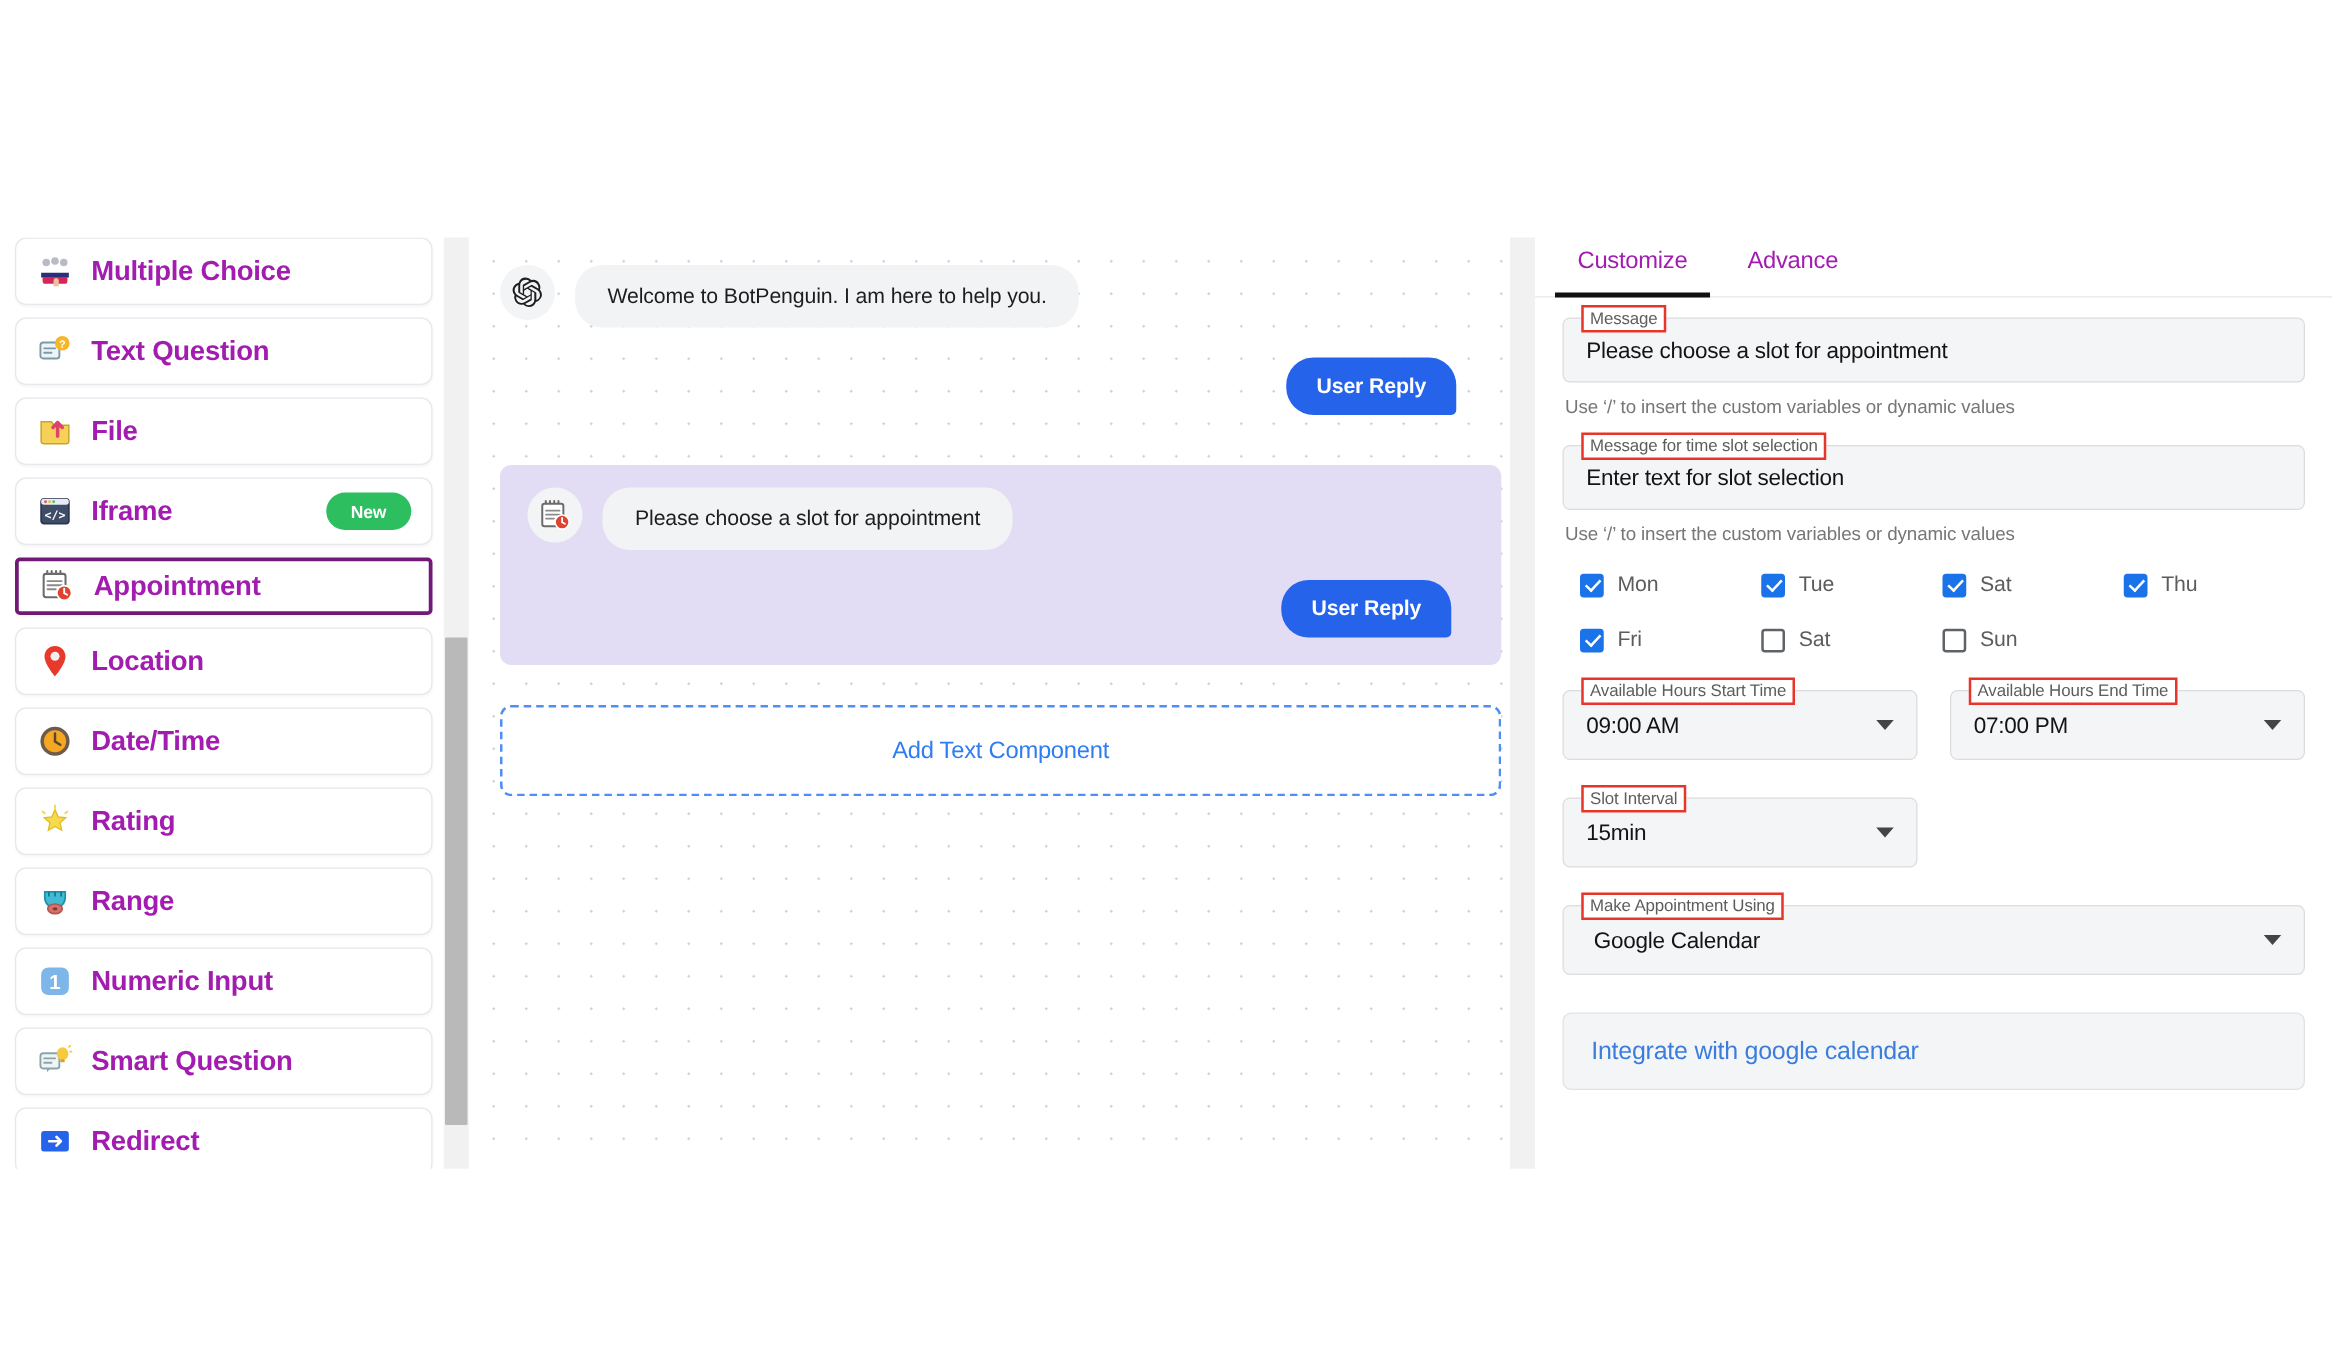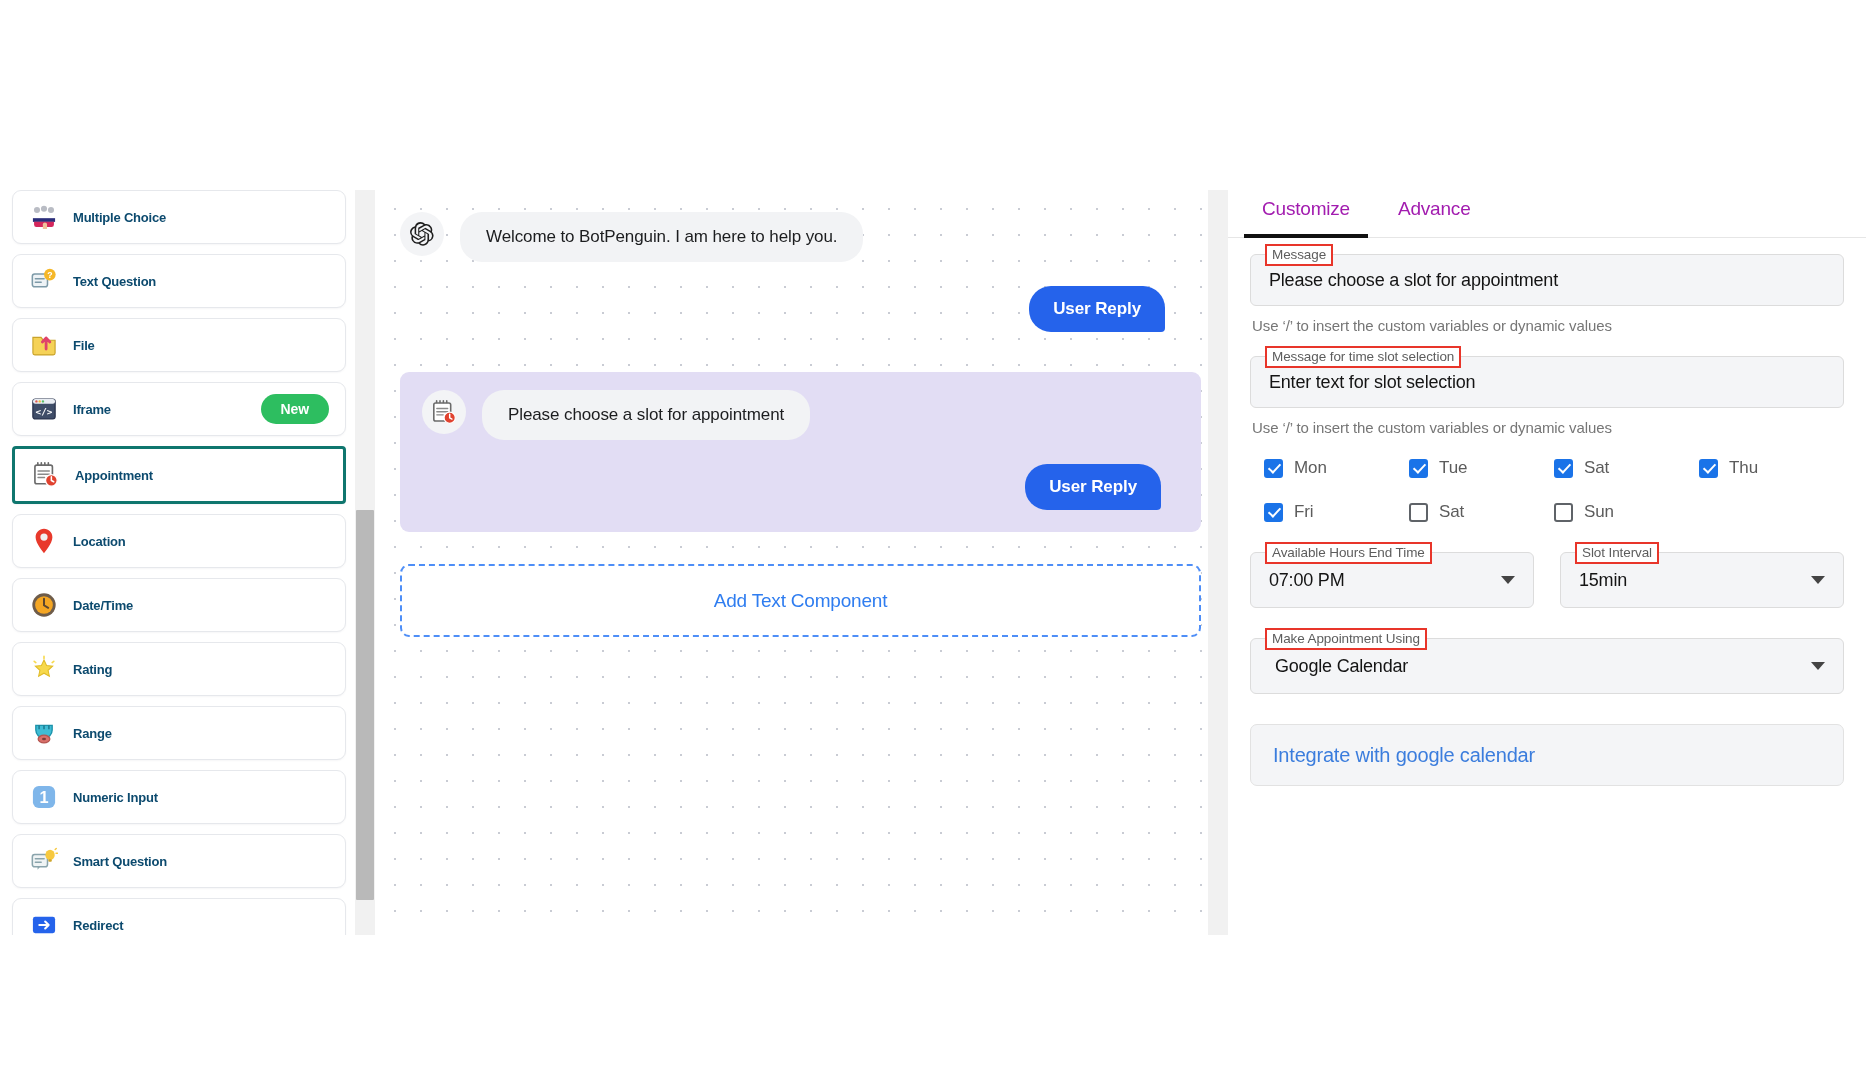"Multiple Choice" .comp-label { color: #0c4a6e -> #a21caf; font-size: 13px -> 22px }
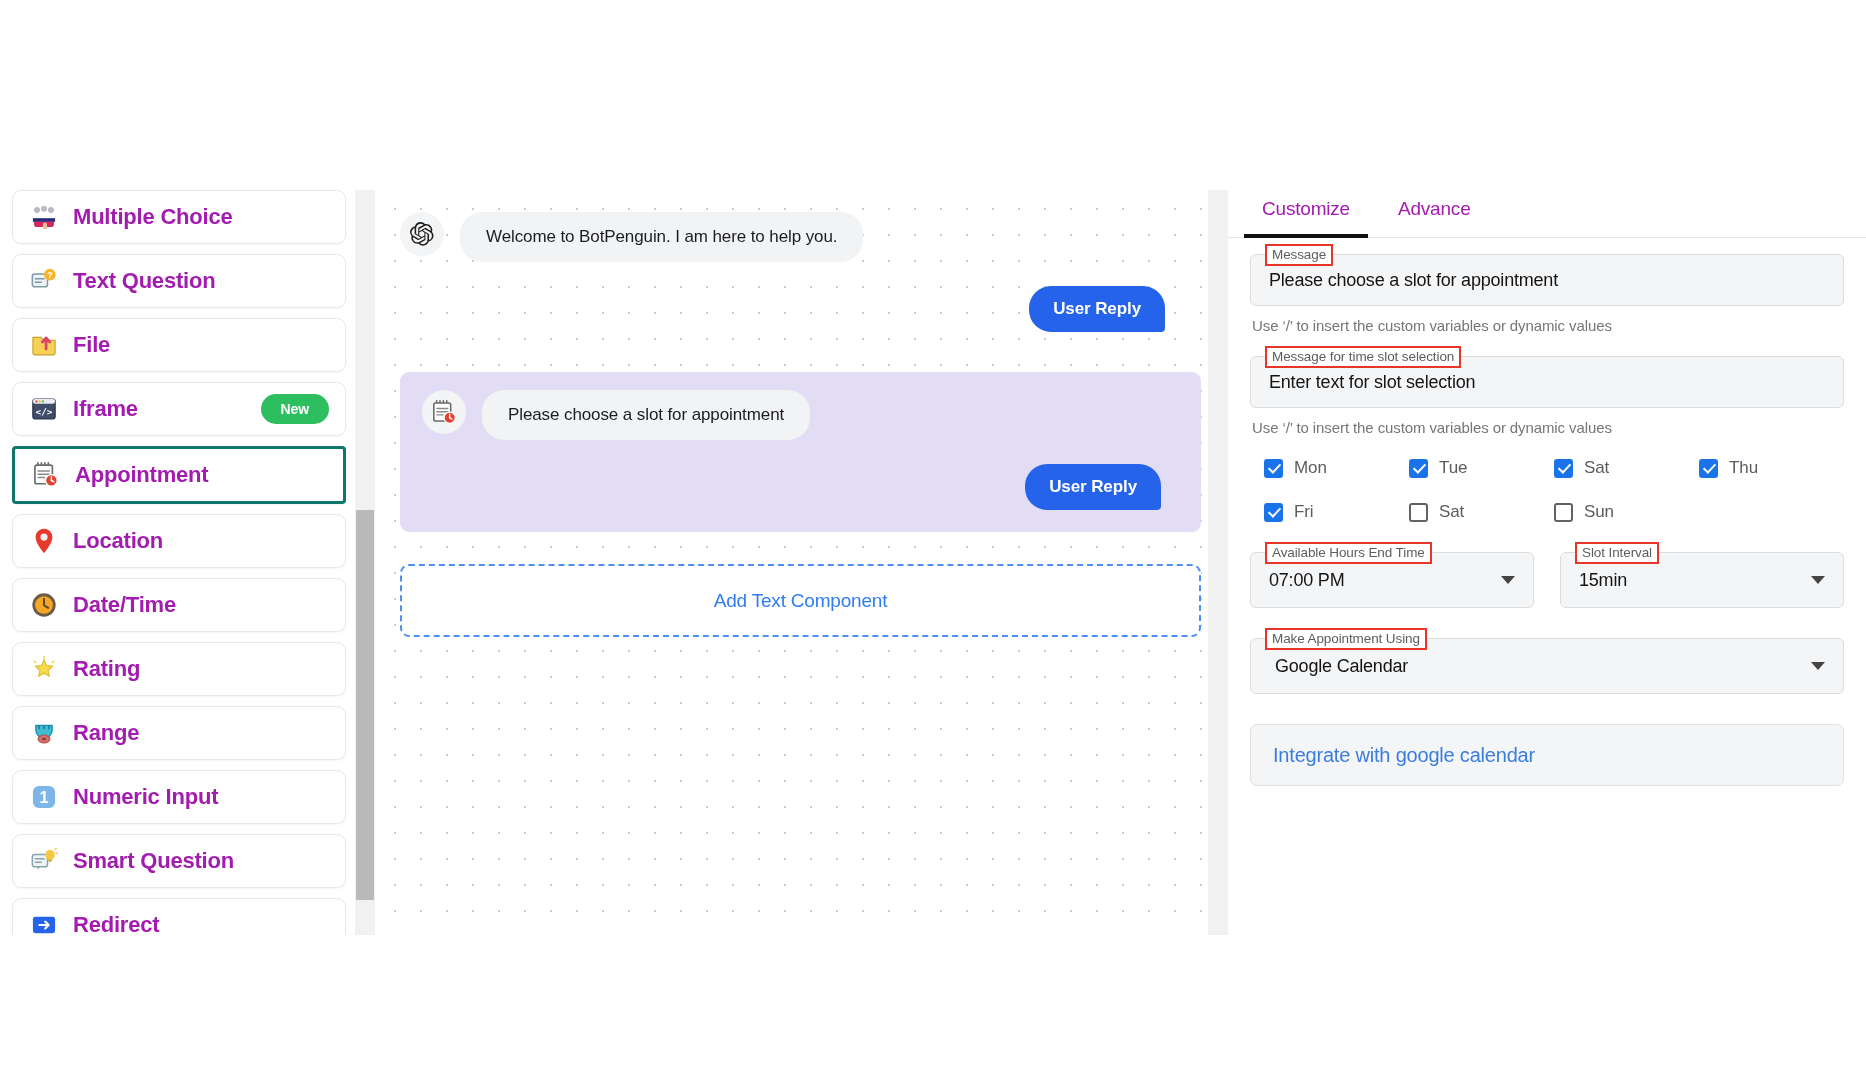"Appointment" .comp-item.selected { border: 3px solid #0f766e -> 3px solid #701a75; height: 58px -> 46px }
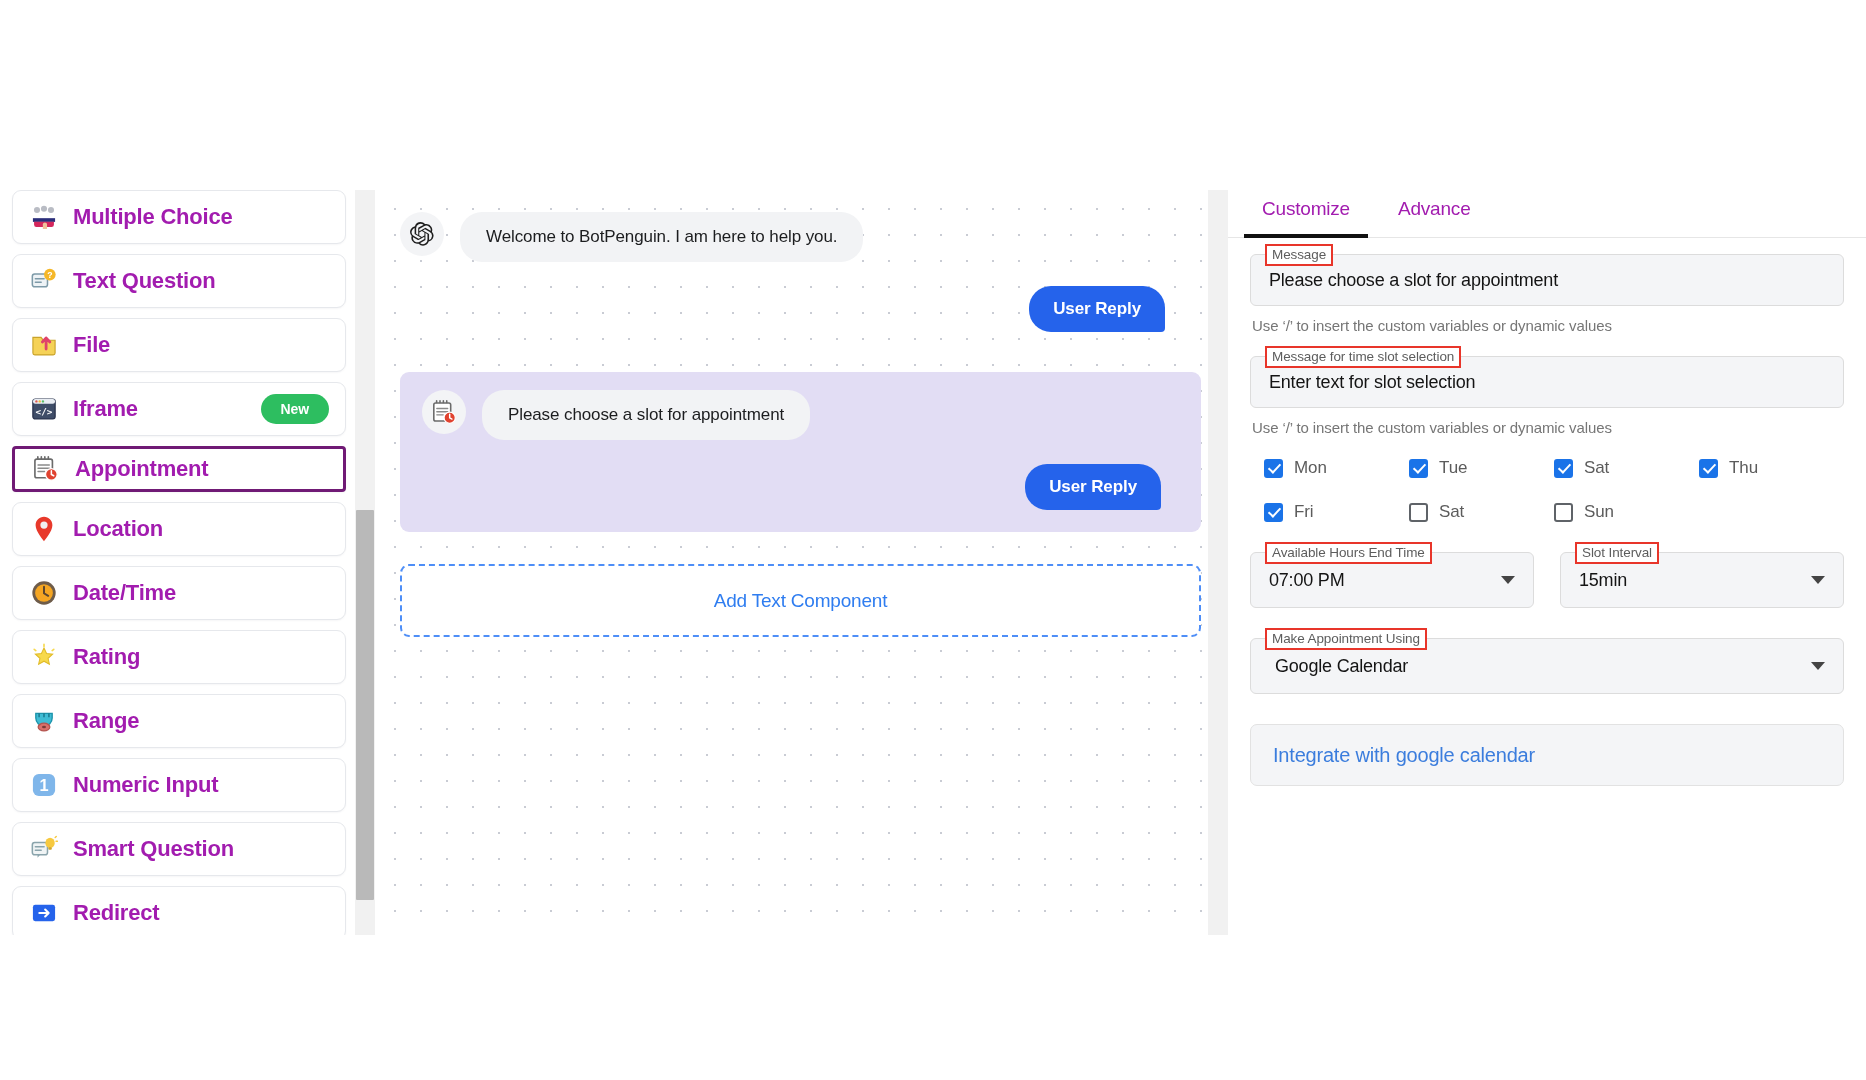"Available Hours Start Time" div.select-field { html: none -> <div> <span>Available Hours Start Time</span> <span>09:00 AM</span> <span></span> </div> }
